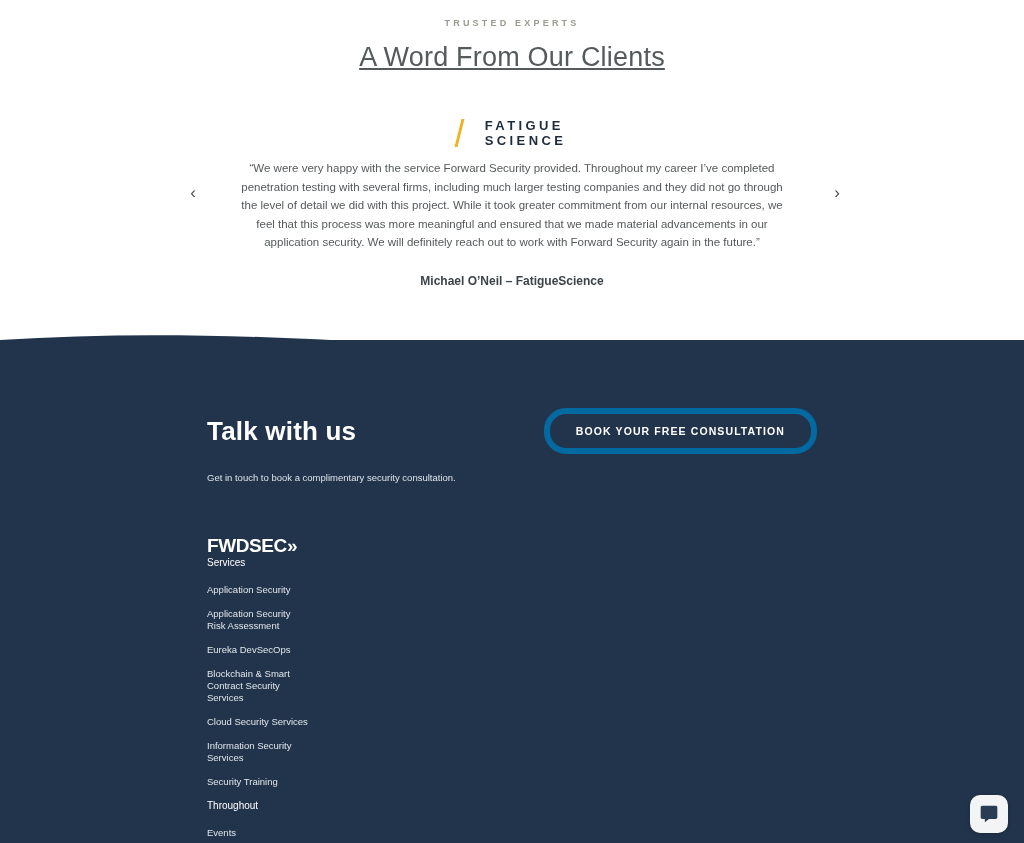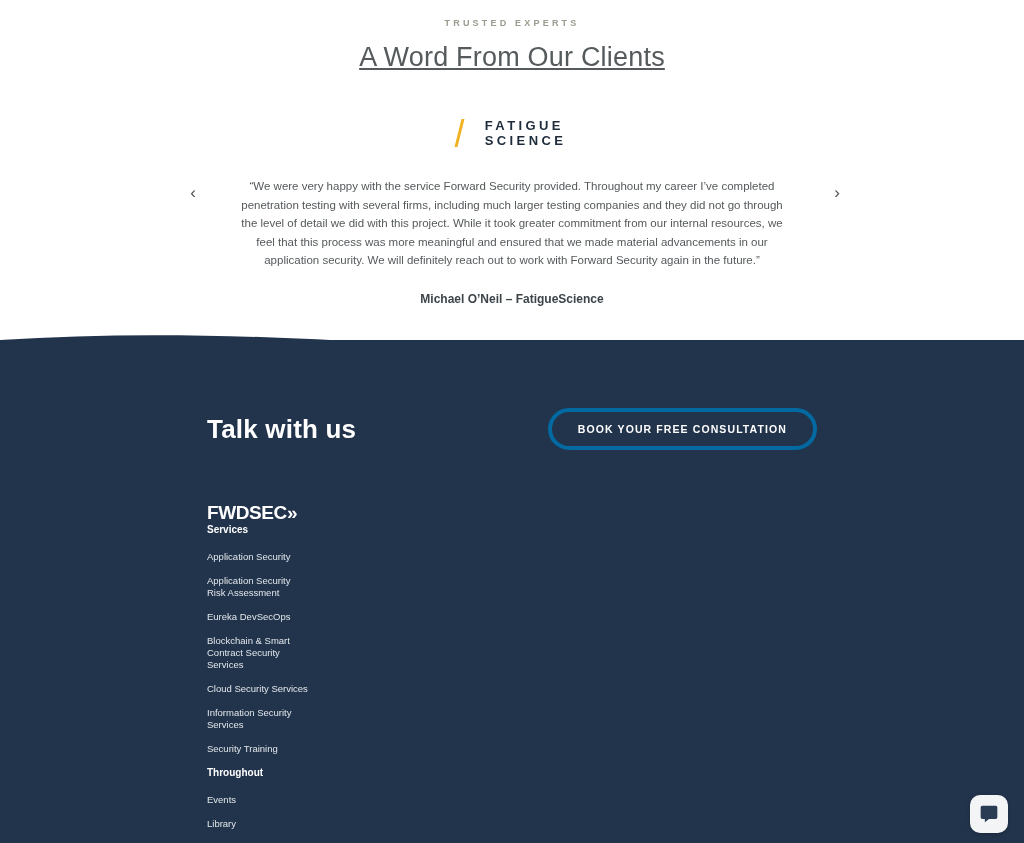"“We were very happy with" .quote { margin: 26px auto 0 -> 8px auto 0 }
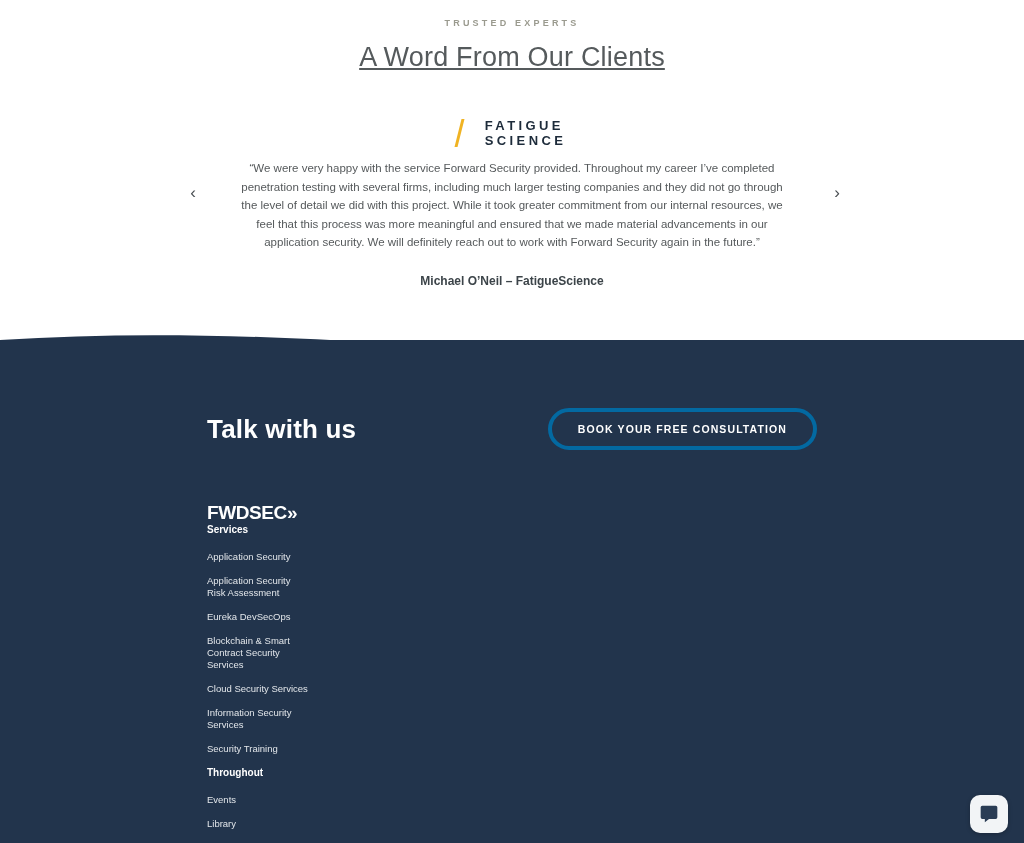"BOOK YOUR FREE CONSULTATION" .cta-button { border: 4px solid #0369a1 -> 6px solid #0369a1 }
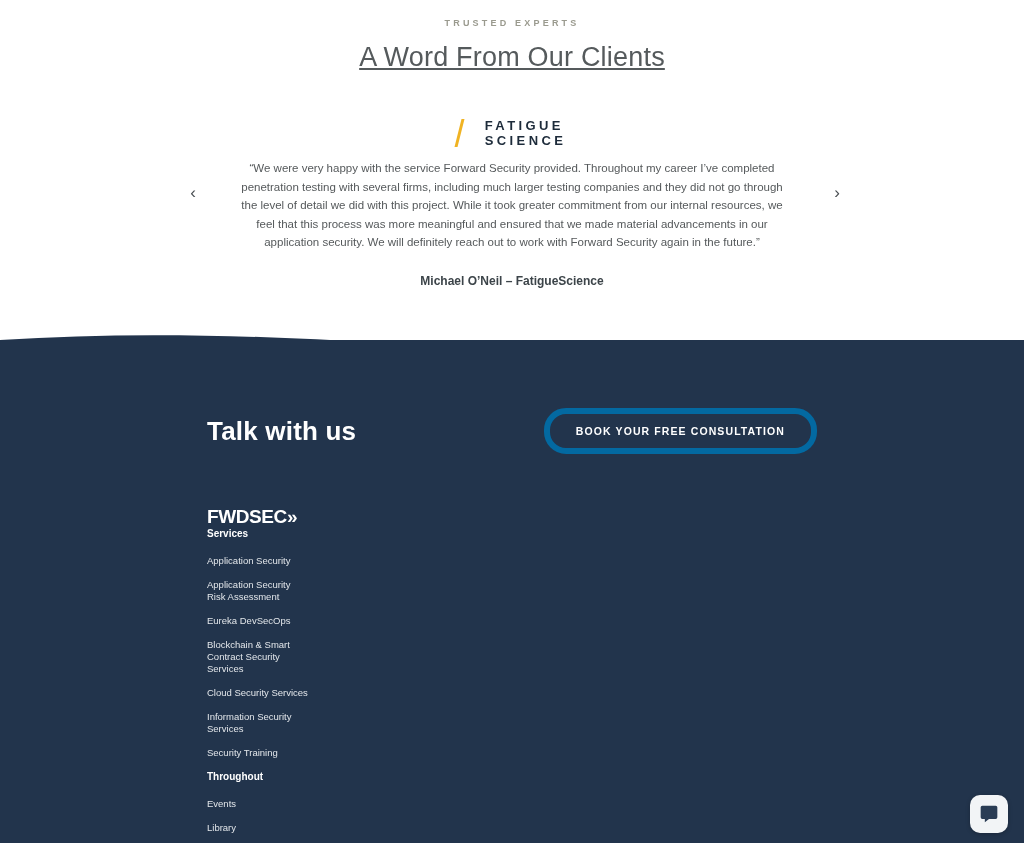"Get in touch to book" div.talk-sub { html: none -> <div>Get in touch to book a complimentary security consultation.</div> }
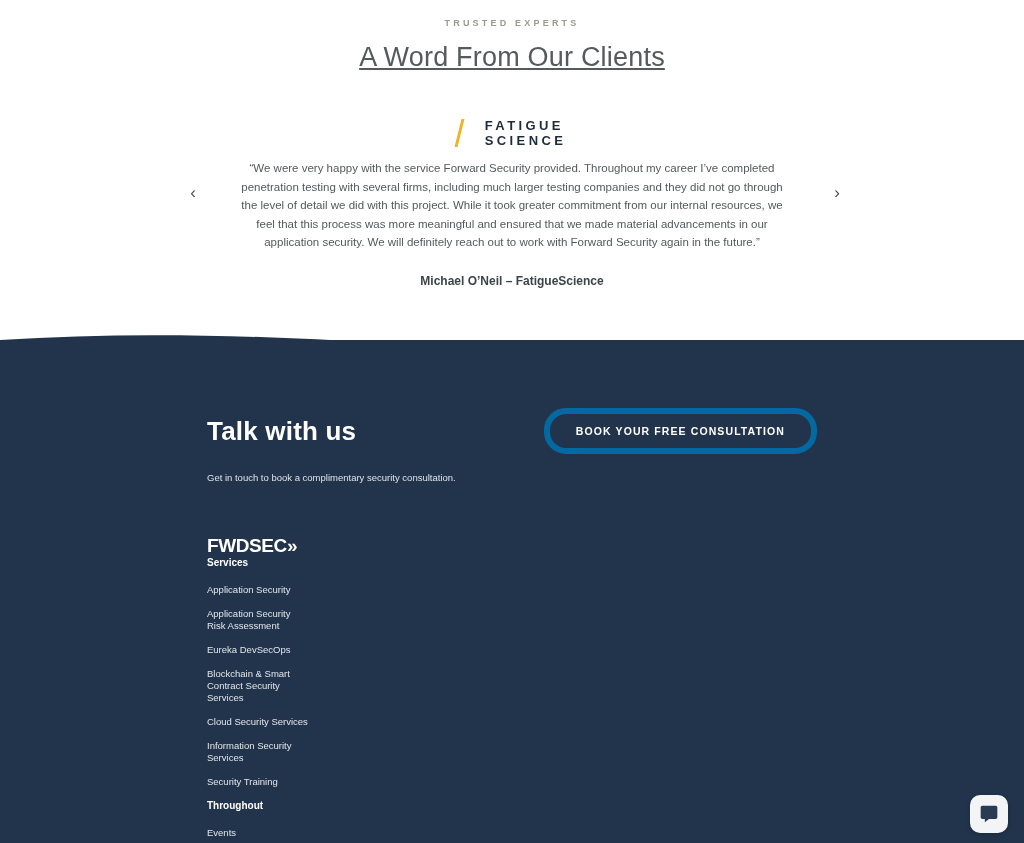"Services" .col-head { font-weight: 700 -> 400 }
